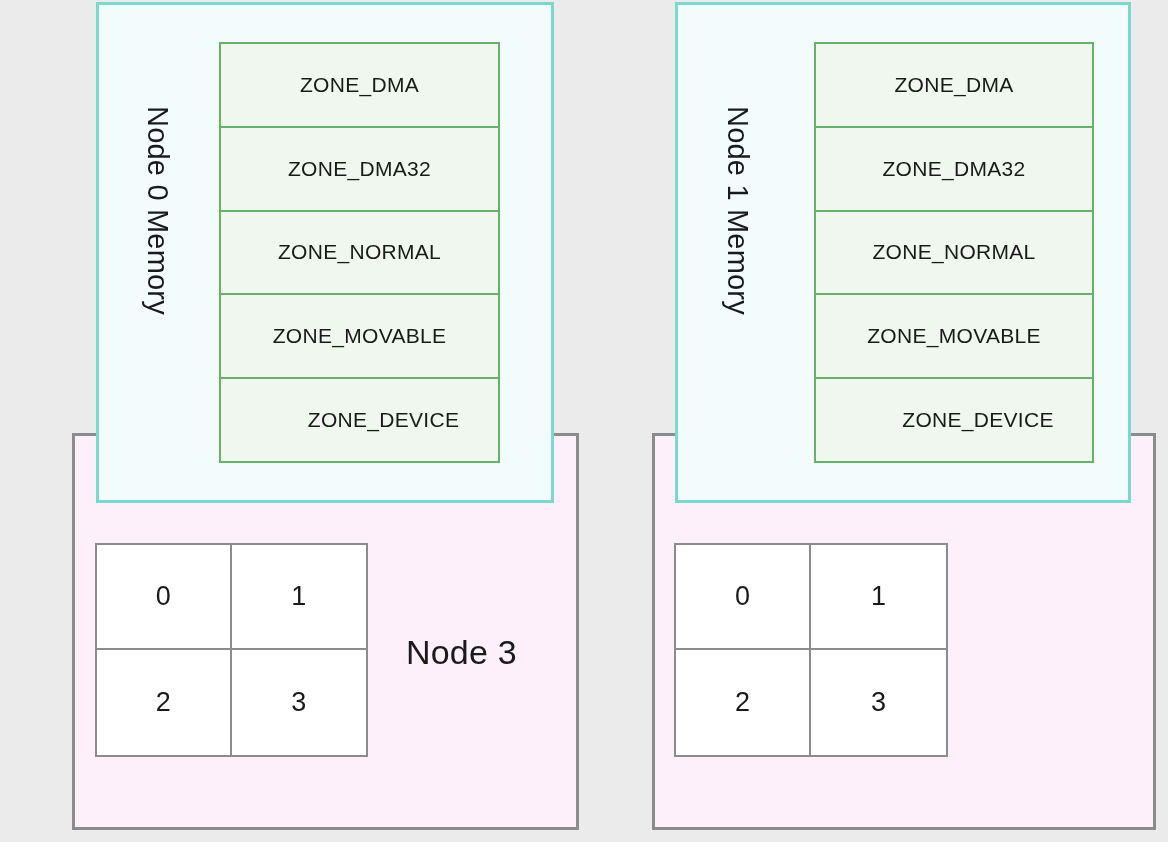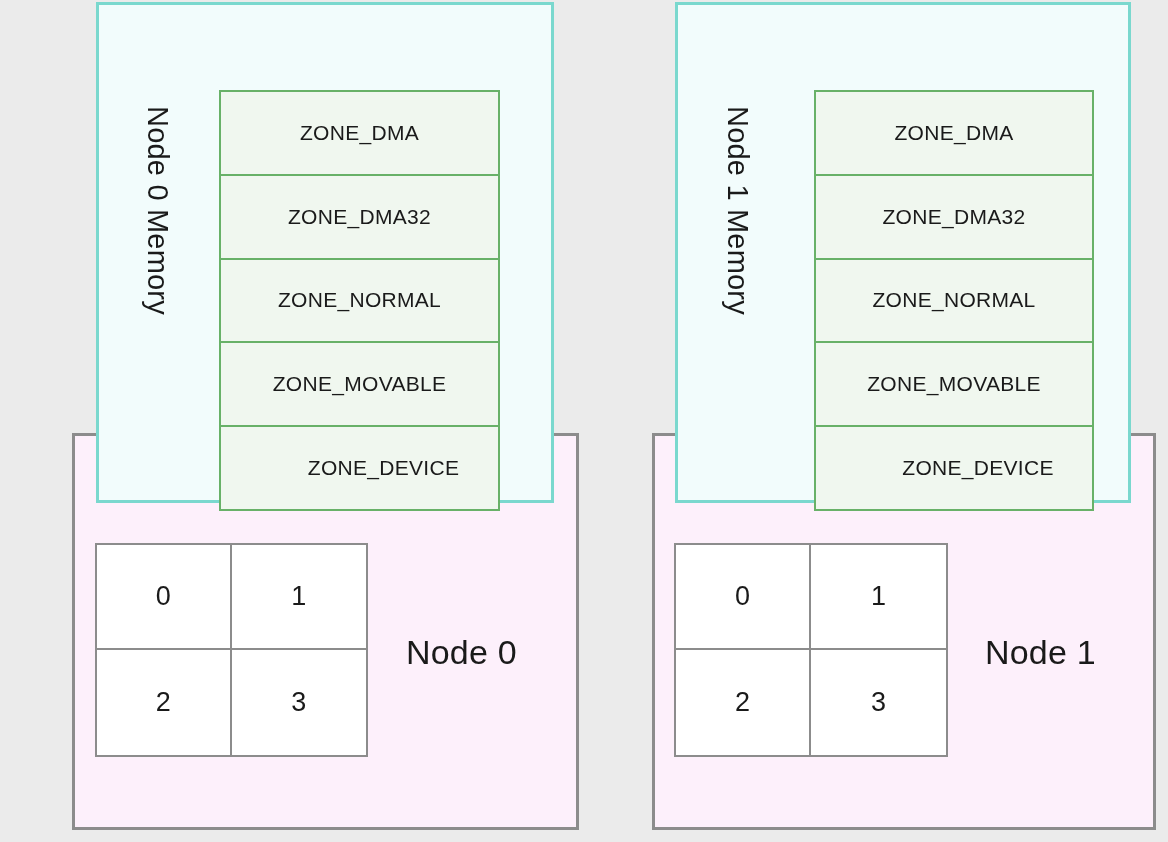"ZONE_DMA" .zone-stack { margin-top: 48px -> none }
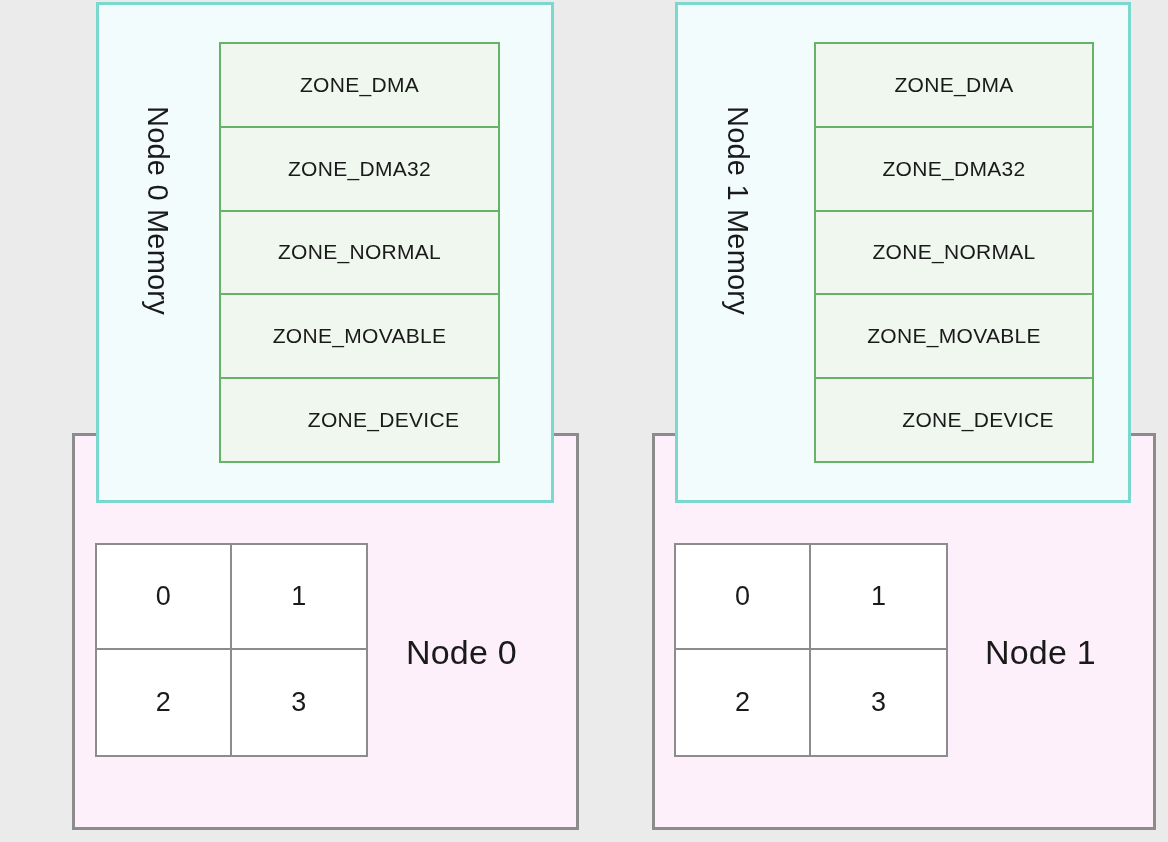"Node 0" div.node-caption { text: 0 -> 3 }
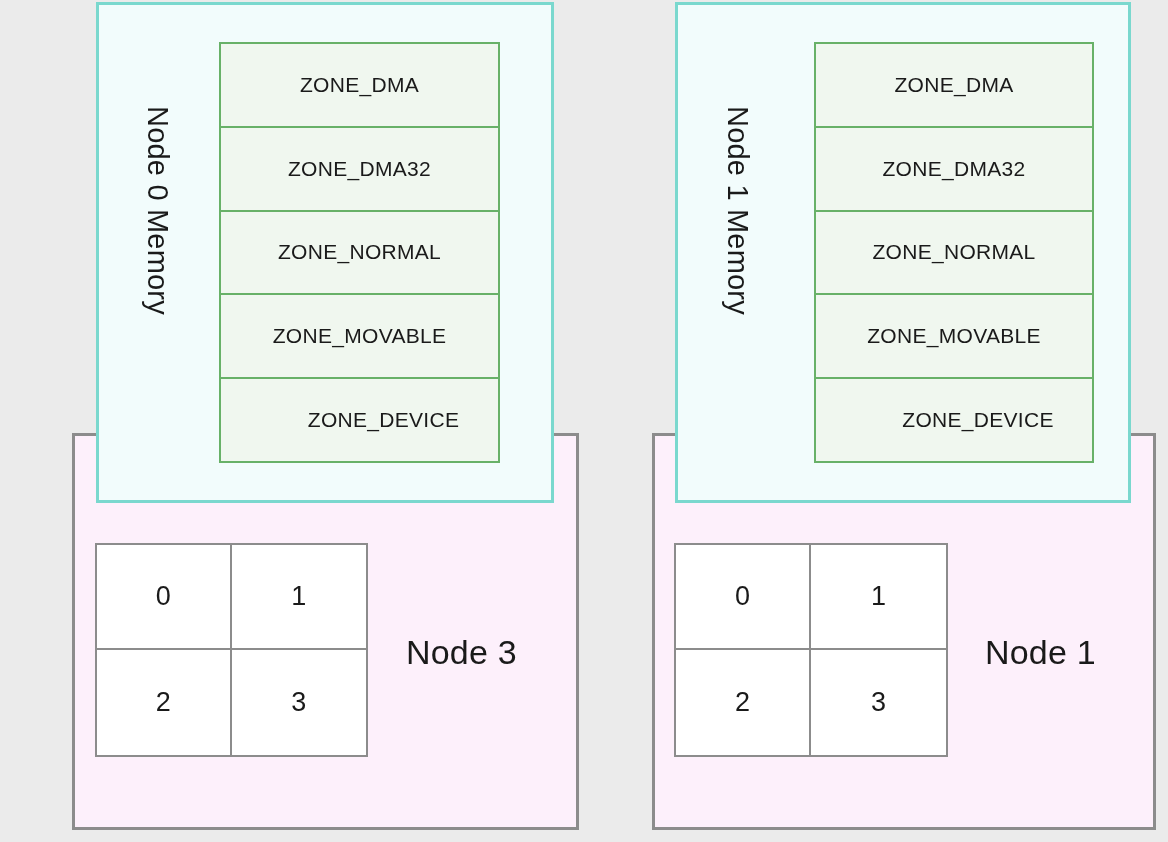"Node 1" div.node-caption { html: <div>Node 1</div> -> none }
